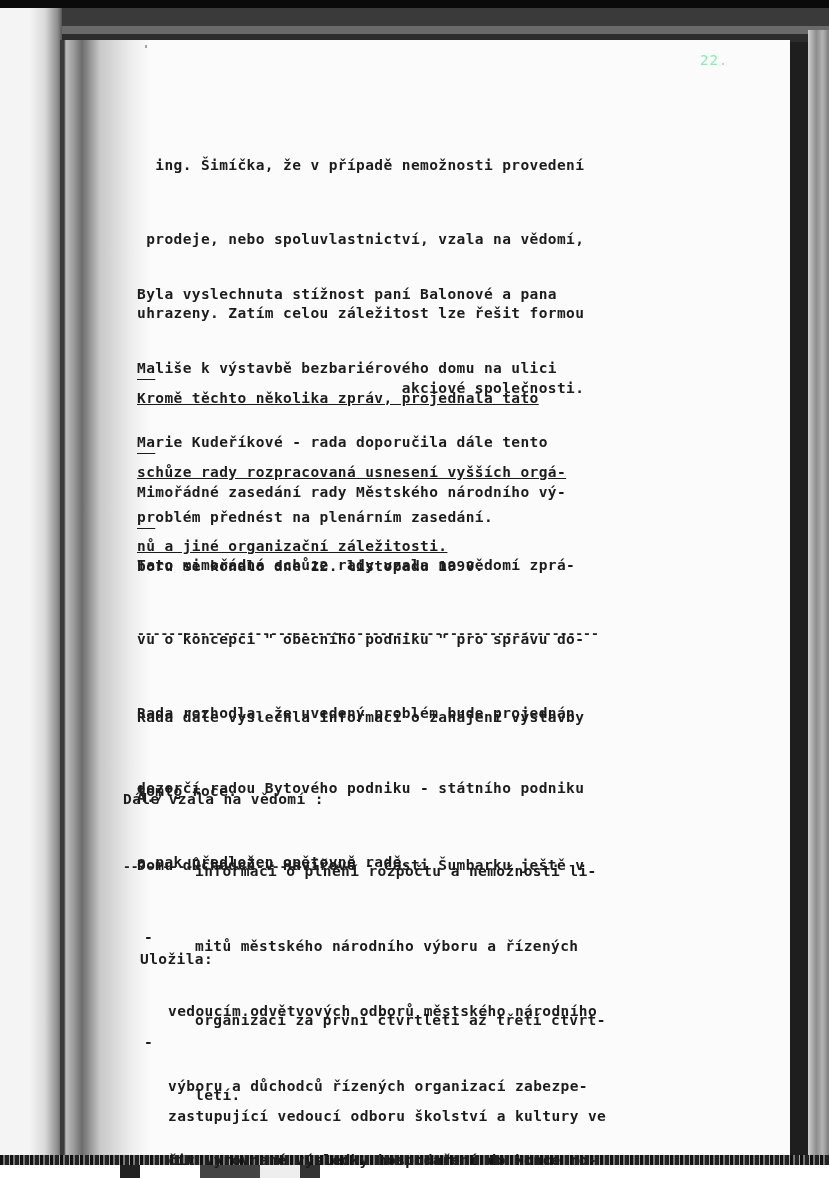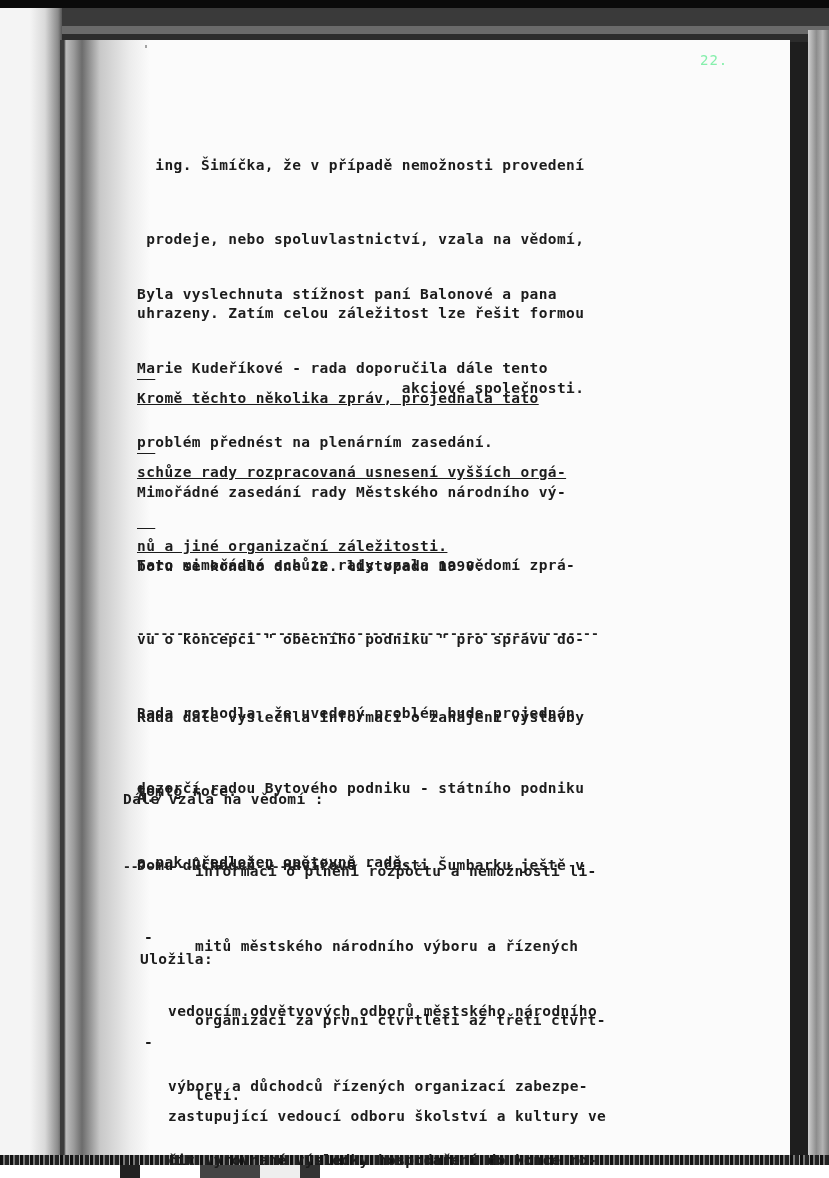"Mališe k výstavbě bezbariérového domu" span.line { html: none -> <span>Mališe k výstavbě bezbariérového domu na ulici</span> }
